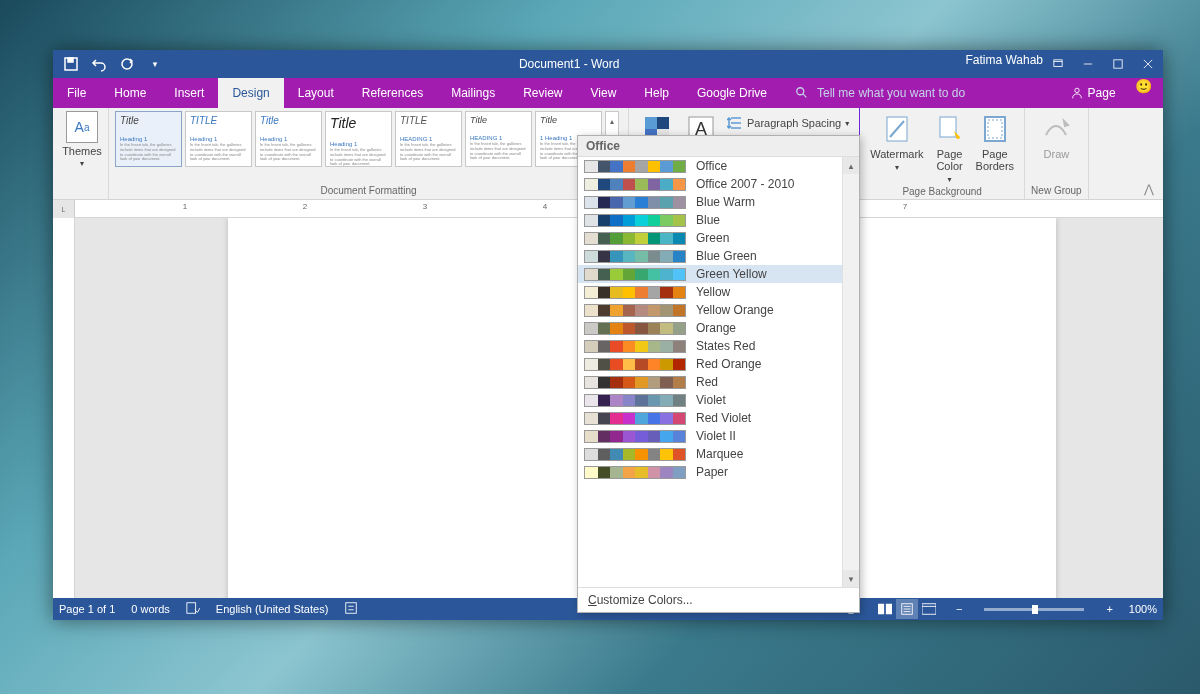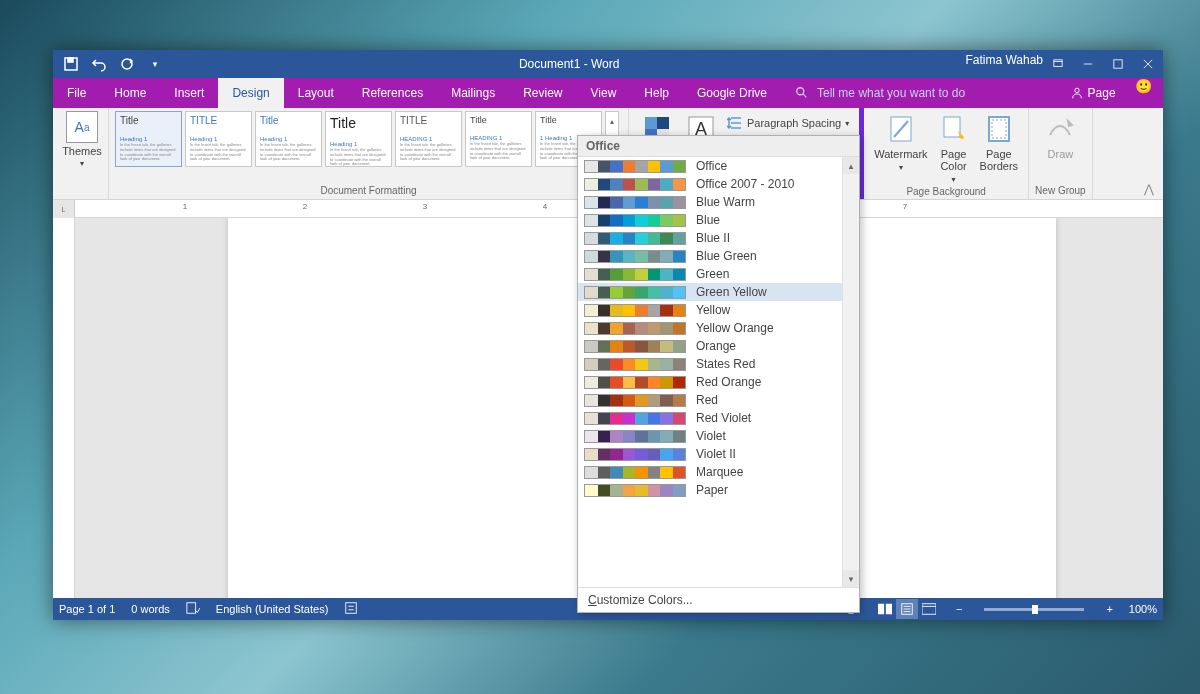"Title" .style-thumb .t { font-style: none -> italic }
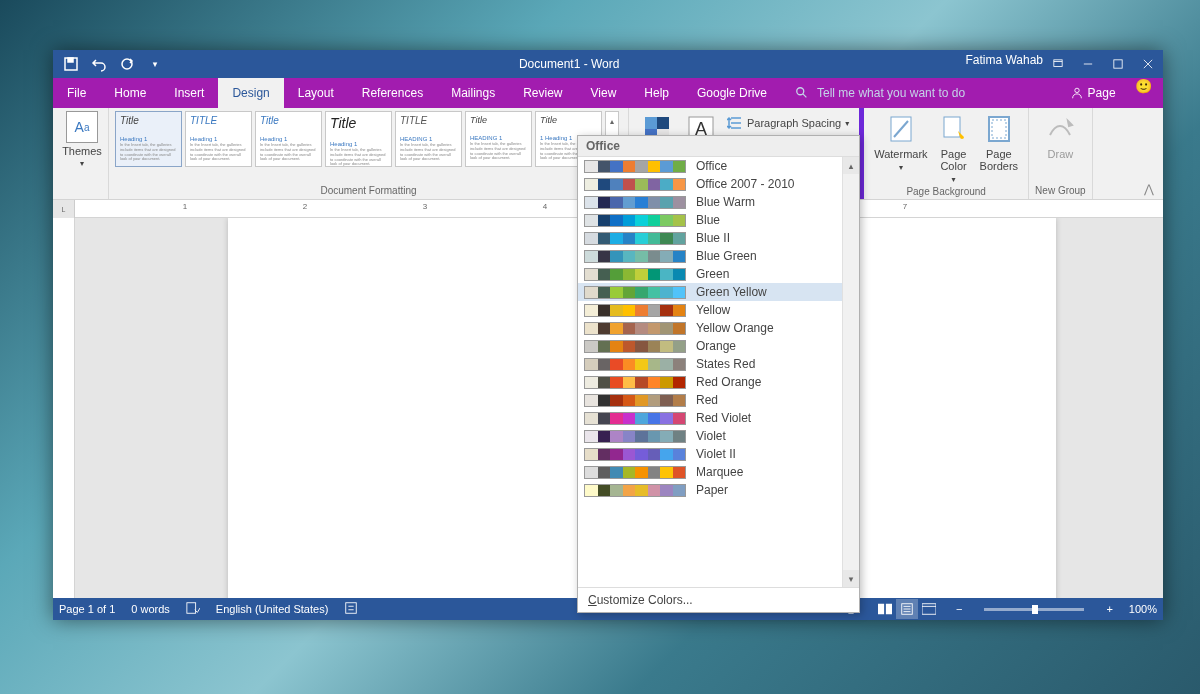"Watermark" div.rgroup { border-left: 5px solid #6d28d9 -> 1px solid #6d28d9 }
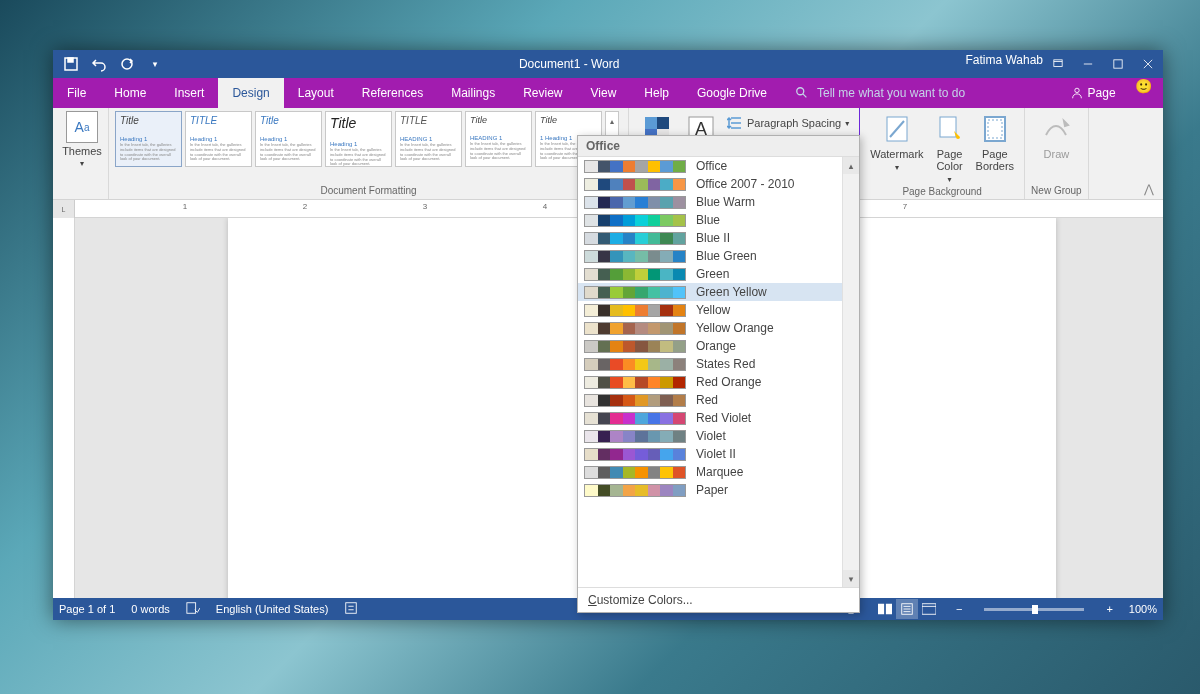"Blue II" div.color-row { html: <div> <div> <span></span> <span></span> <span></span> <span></span> <span></span> <span></span> <span></span> <span></span> </div> <span>Blue II</span> </div> -> none }
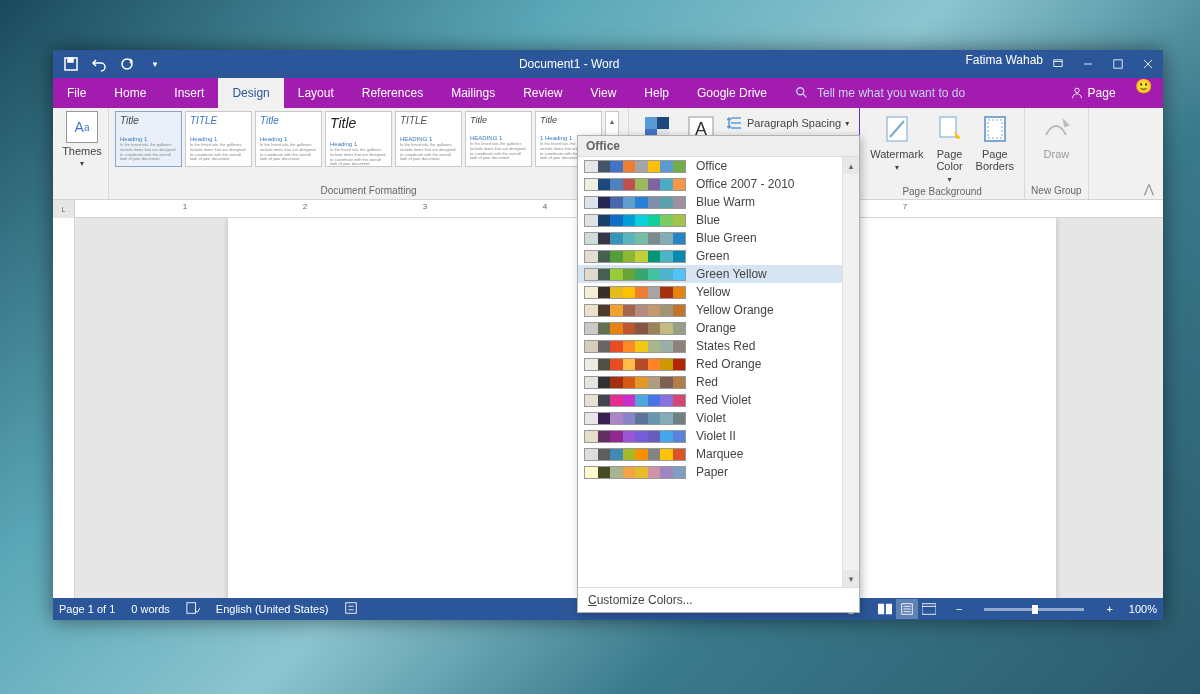"Blue Green" div.color-row { order: before "Green" -> after "Green" }
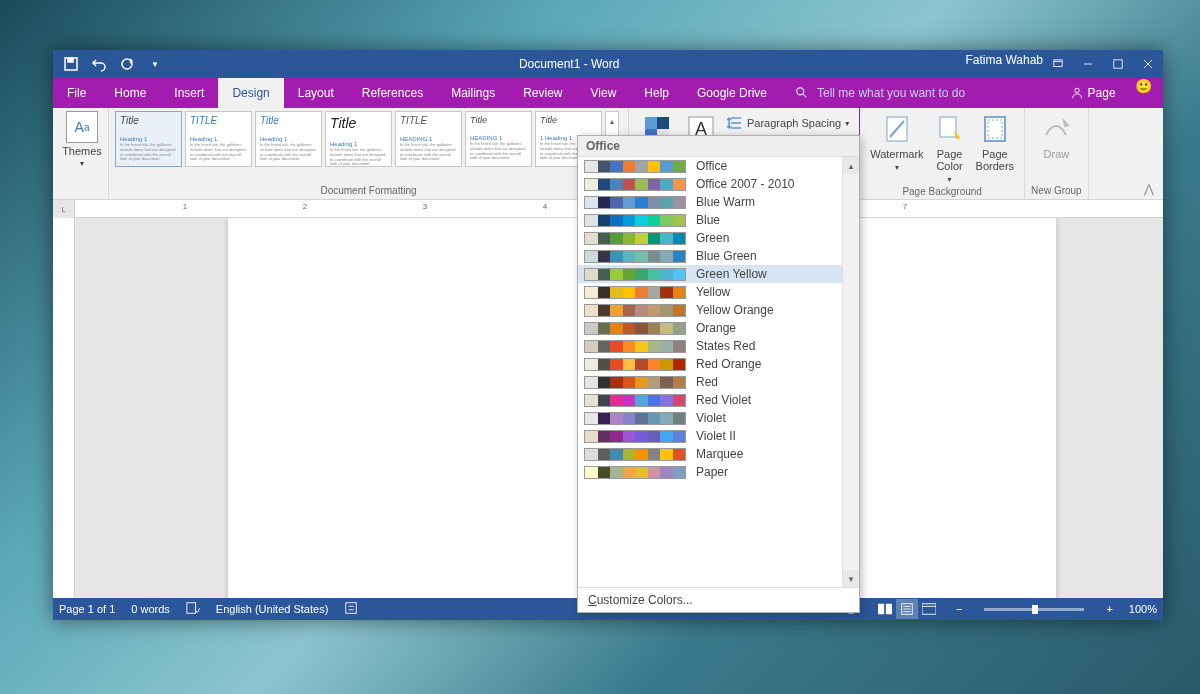"Red Violet" div.color-row { order: before "Violet" -> after "Violet" }
